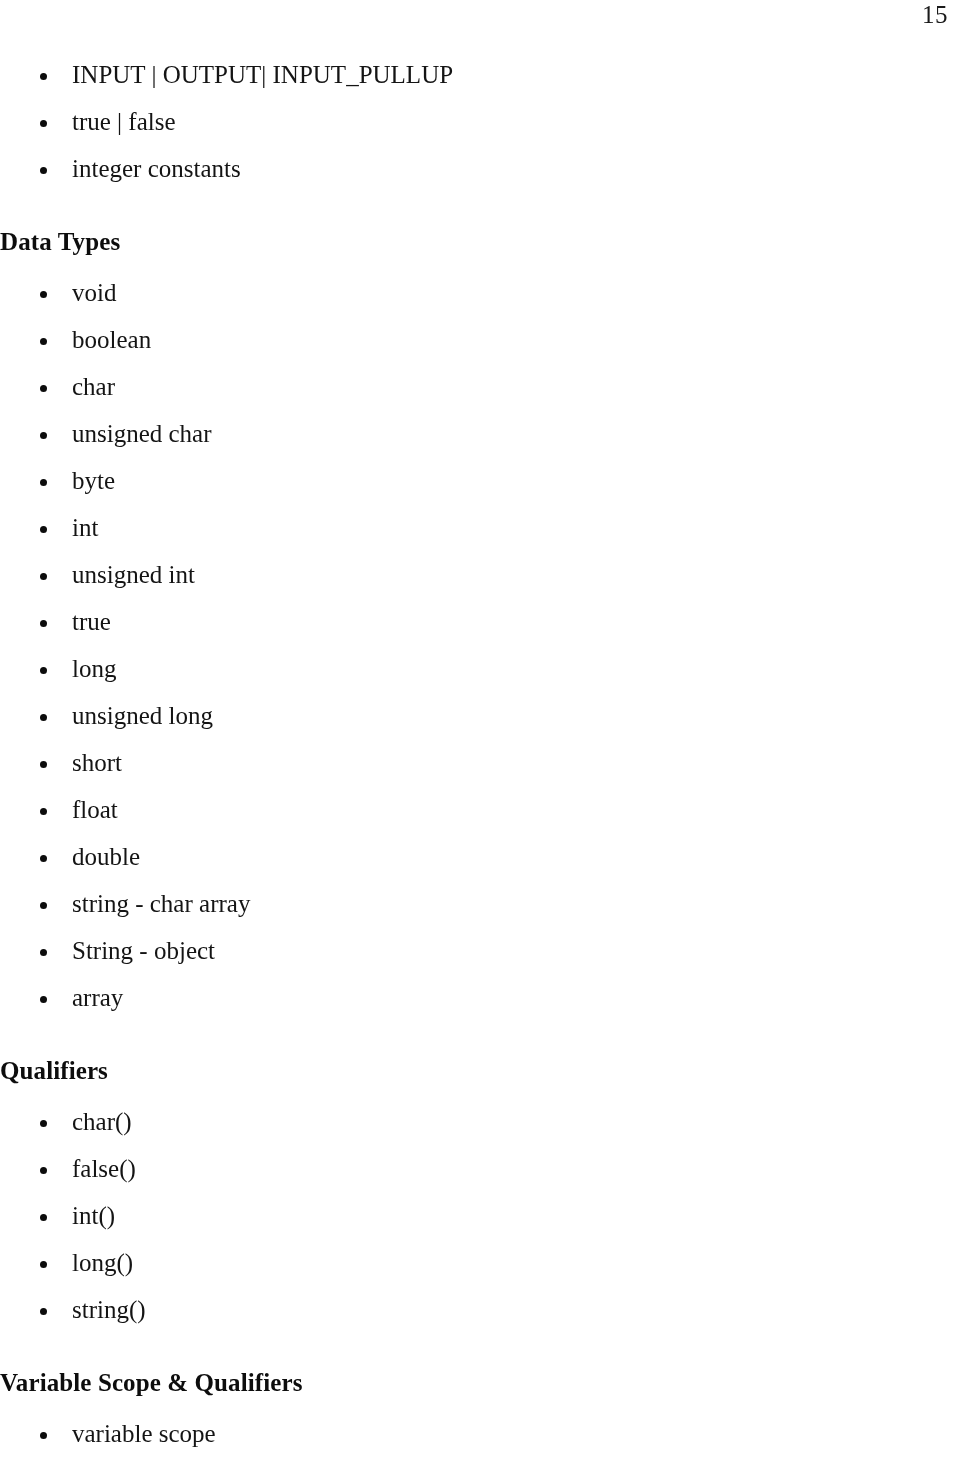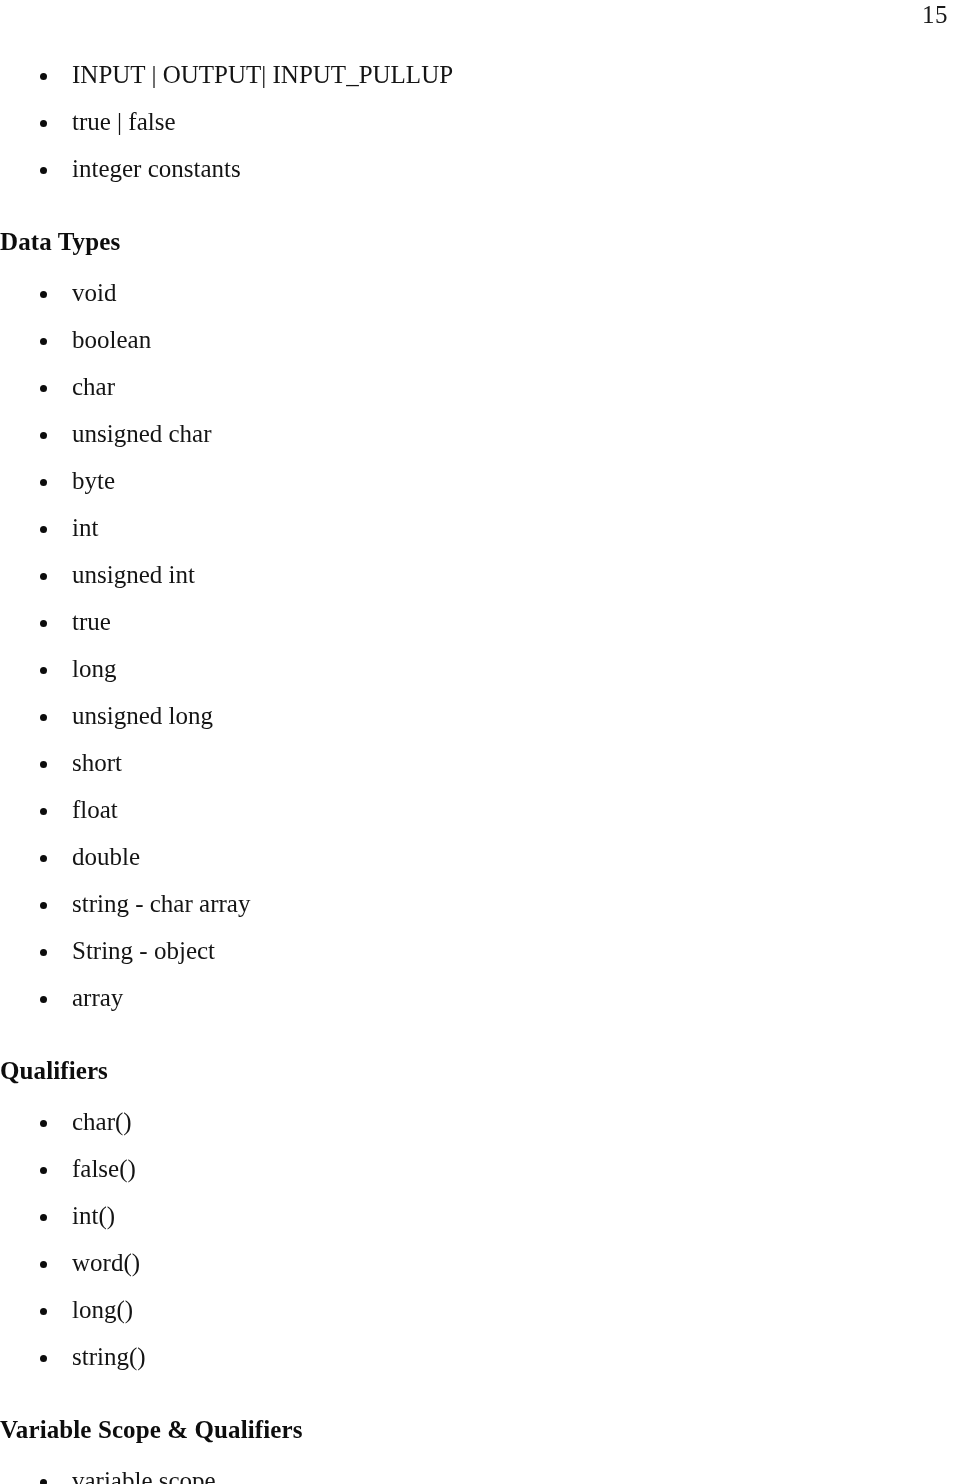"word()" li { html: <li>word()</li> -> none }
